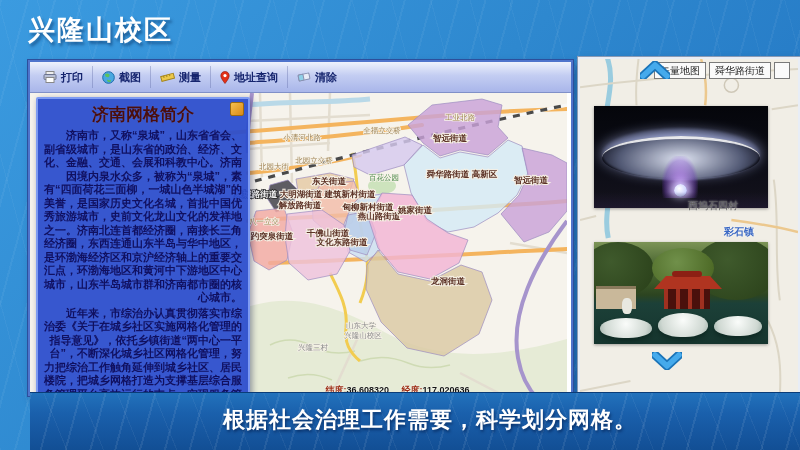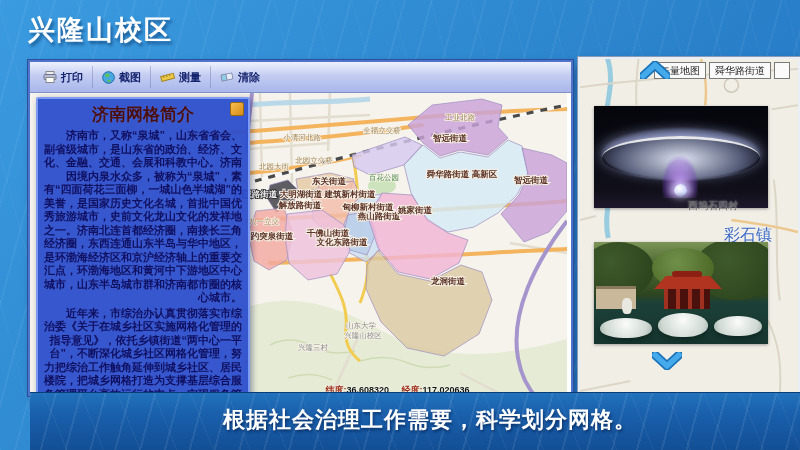"地址查询" div.tbtn { html: none -> <div> <svg> <path></path> <circle></circle> </svg> <span>地址查询</span> </div> }
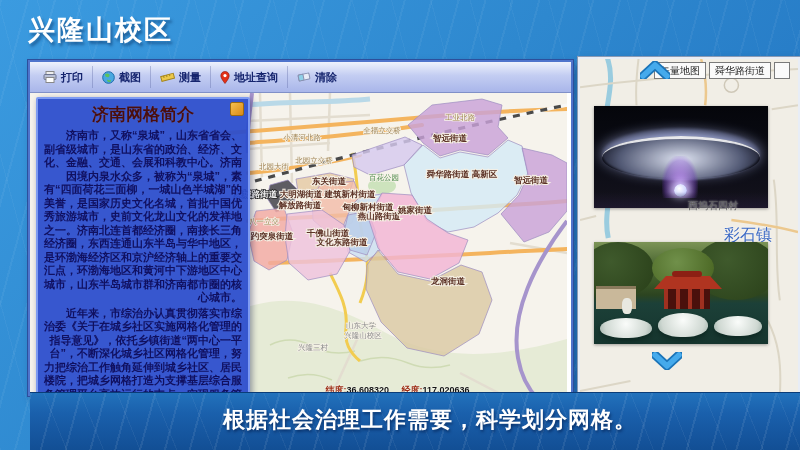"彩石镇" .place2 { font-size: 16px -> 10px; font-weight: 400 -> 700 }
